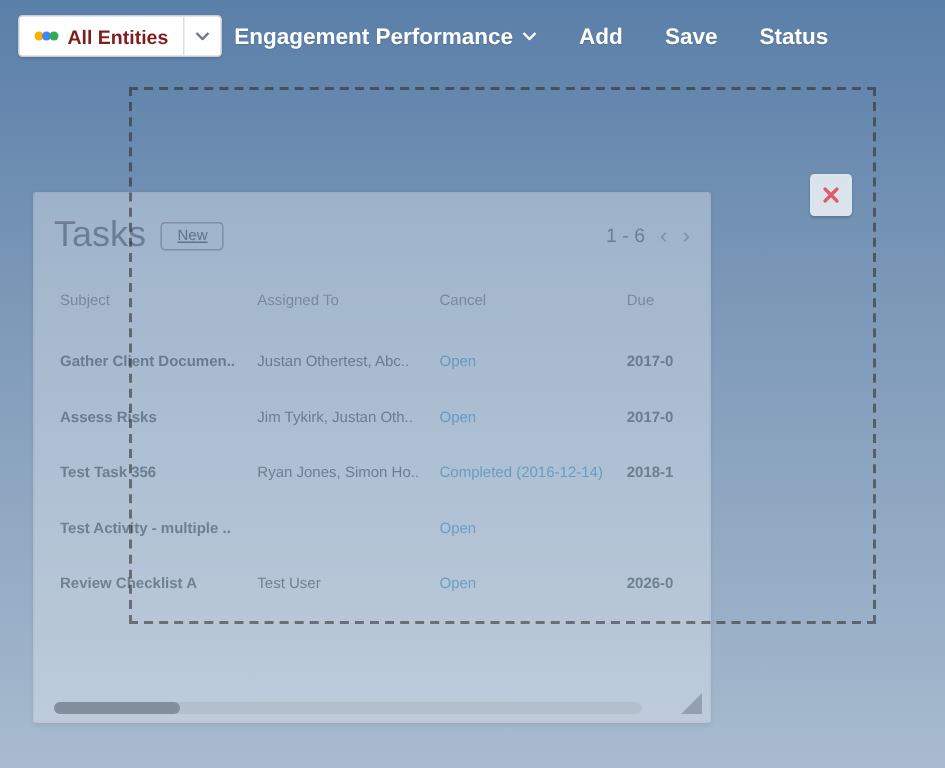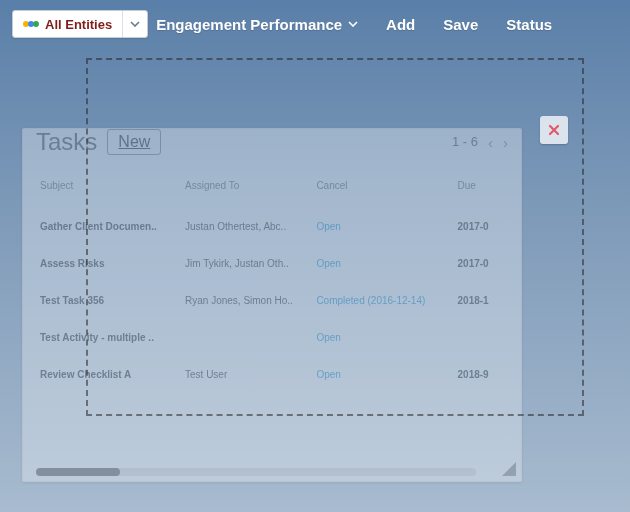"Tasks" .panel { padding: 0 14px 6px 14px -> 15px 14px 6px 14px; width: 500px -> 452px }
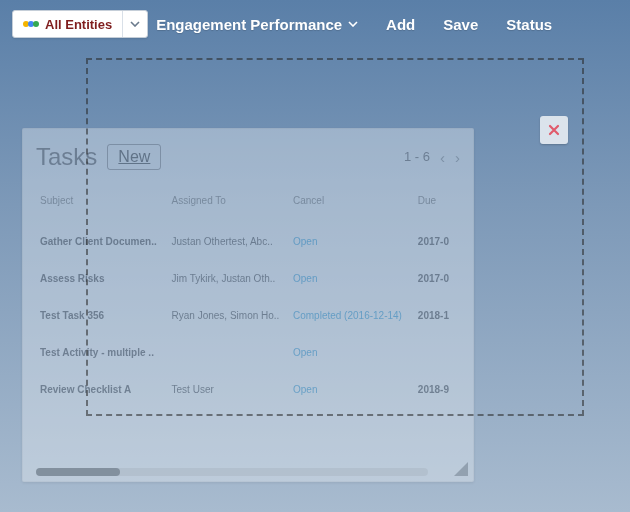"New" .new-btn { font-size: 16px -> 10px }
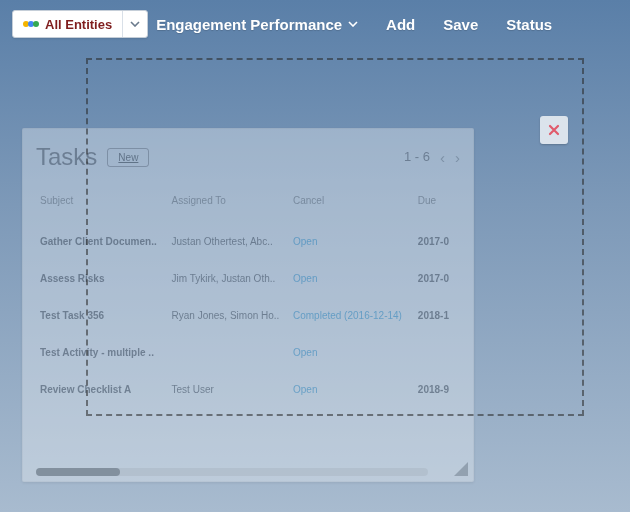"2018-9" td.due { text: 2018-9 -> 2026-0 }
